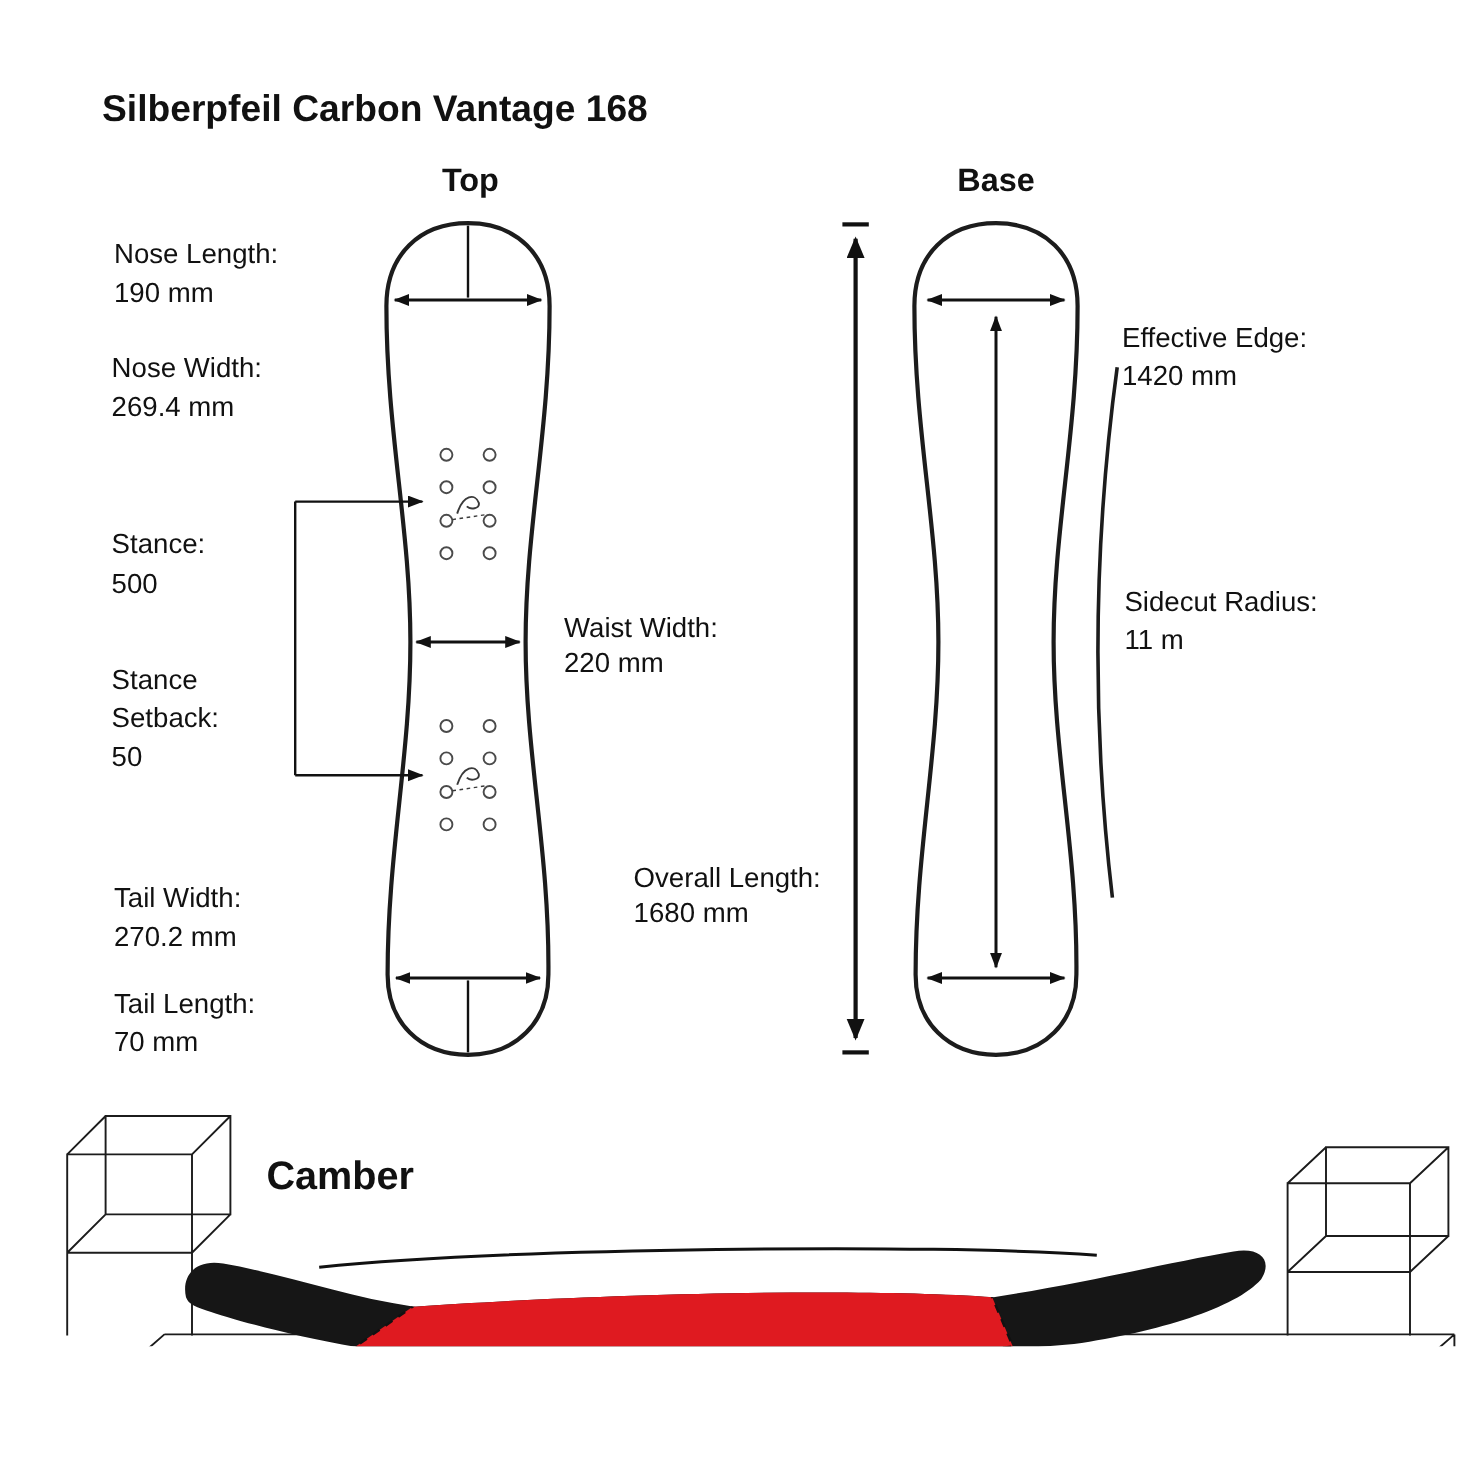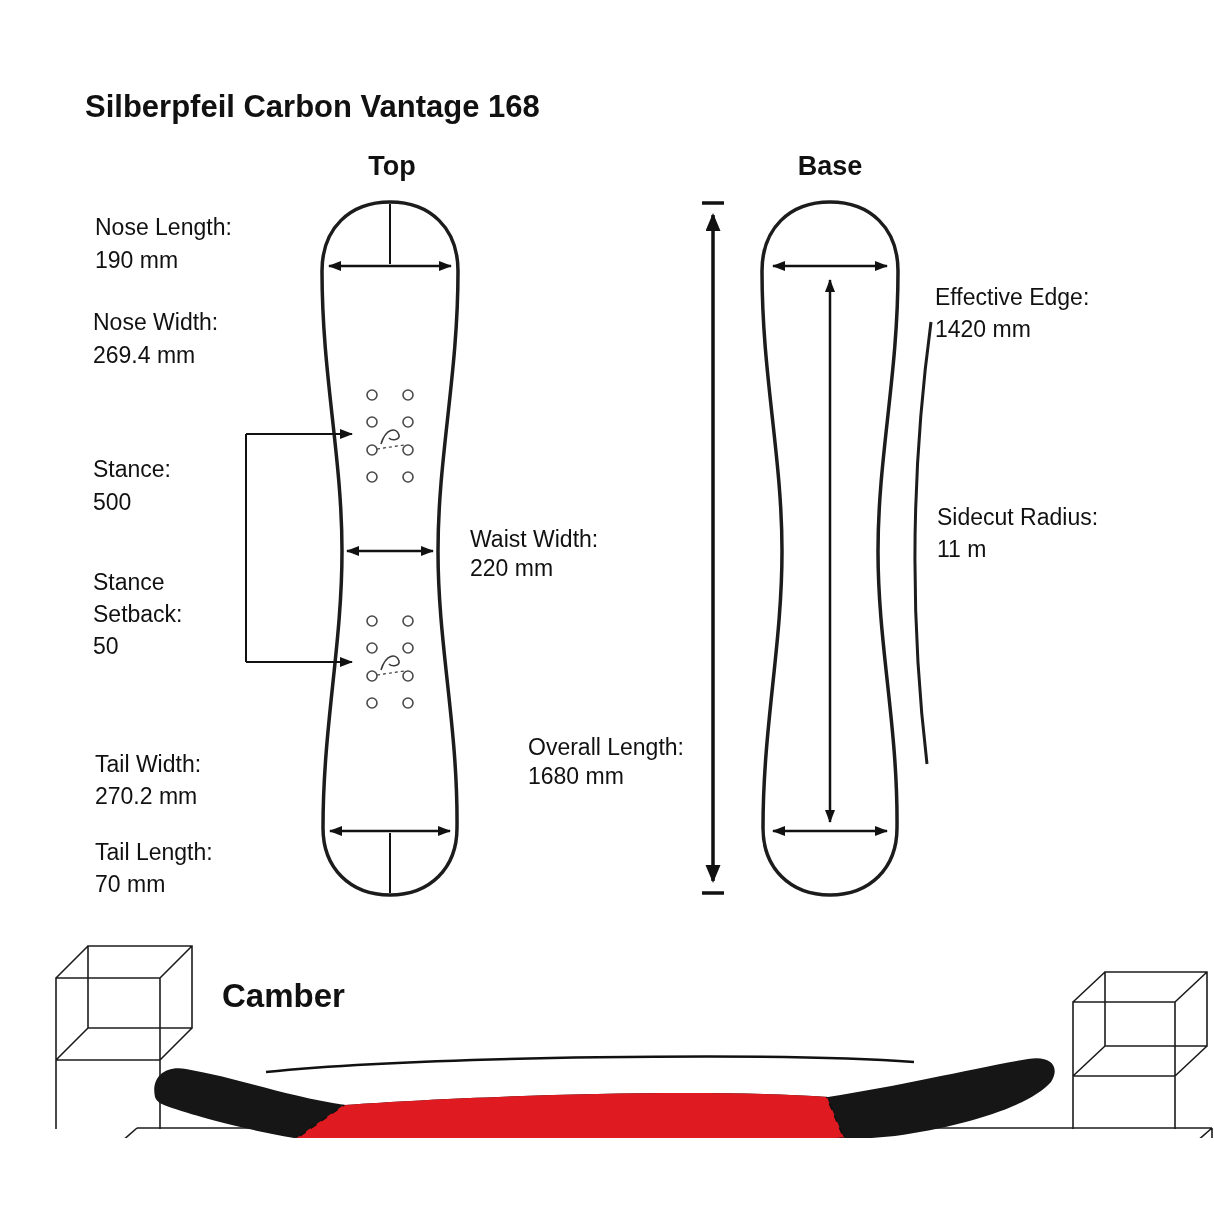"Silberpfeil Carbon Vantage 168" .stage { margin-top: 16px -> none }
